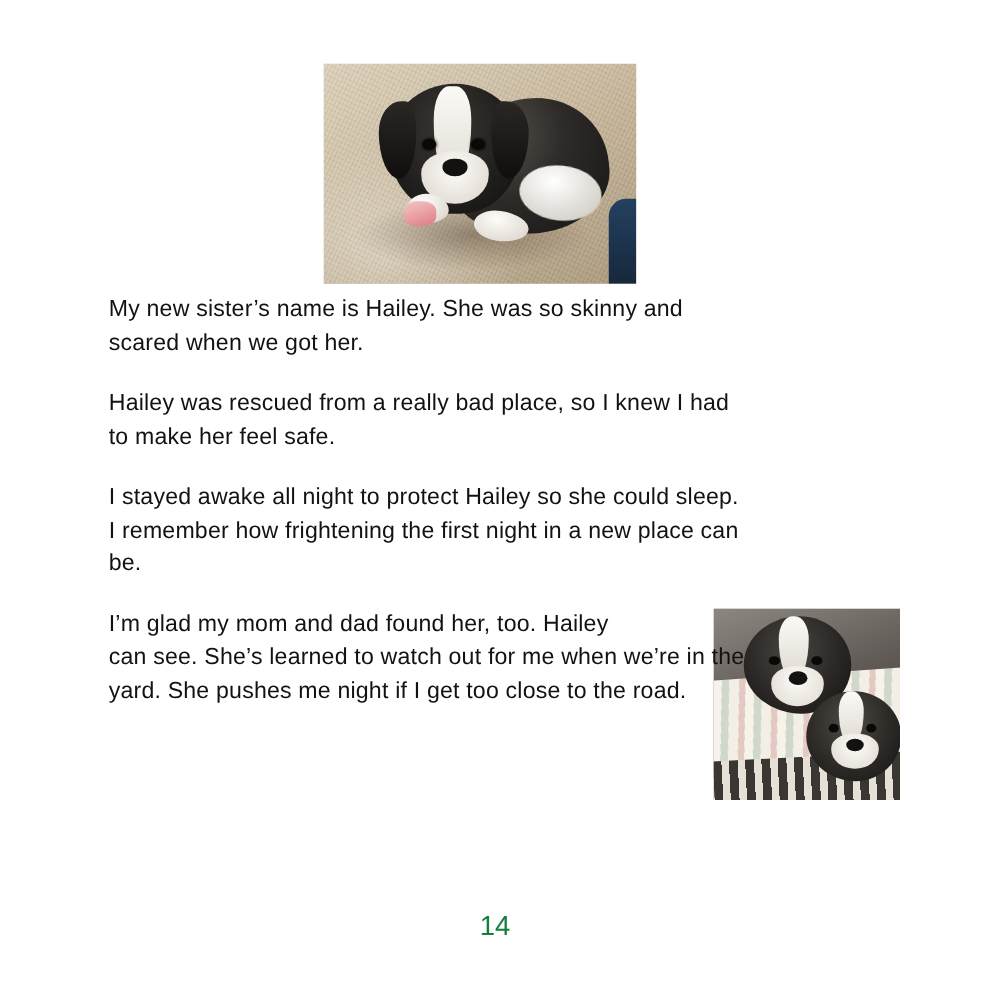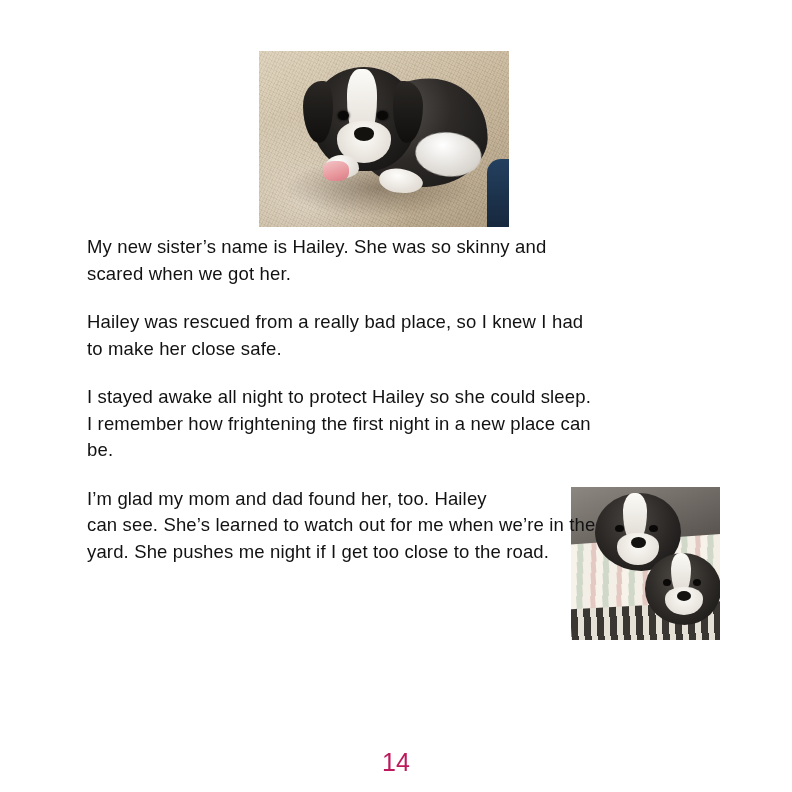"Hailey was rescued from a" p.para { text: close -> feel }
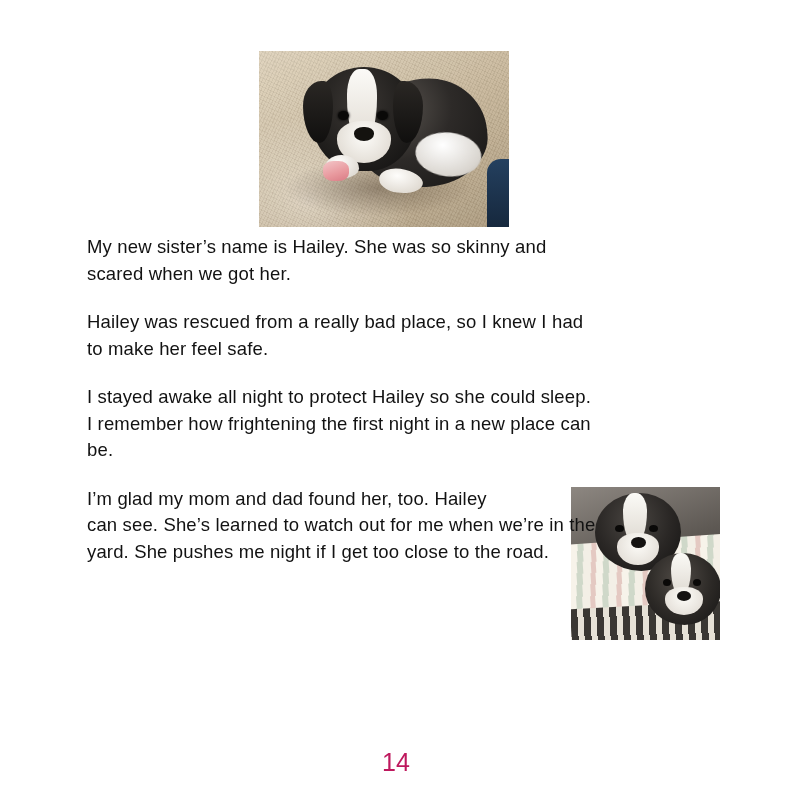"14" .page-number { color: #be185d -> #15803d; font-size: 25px -> 22px; top: 748px -> 728px }
